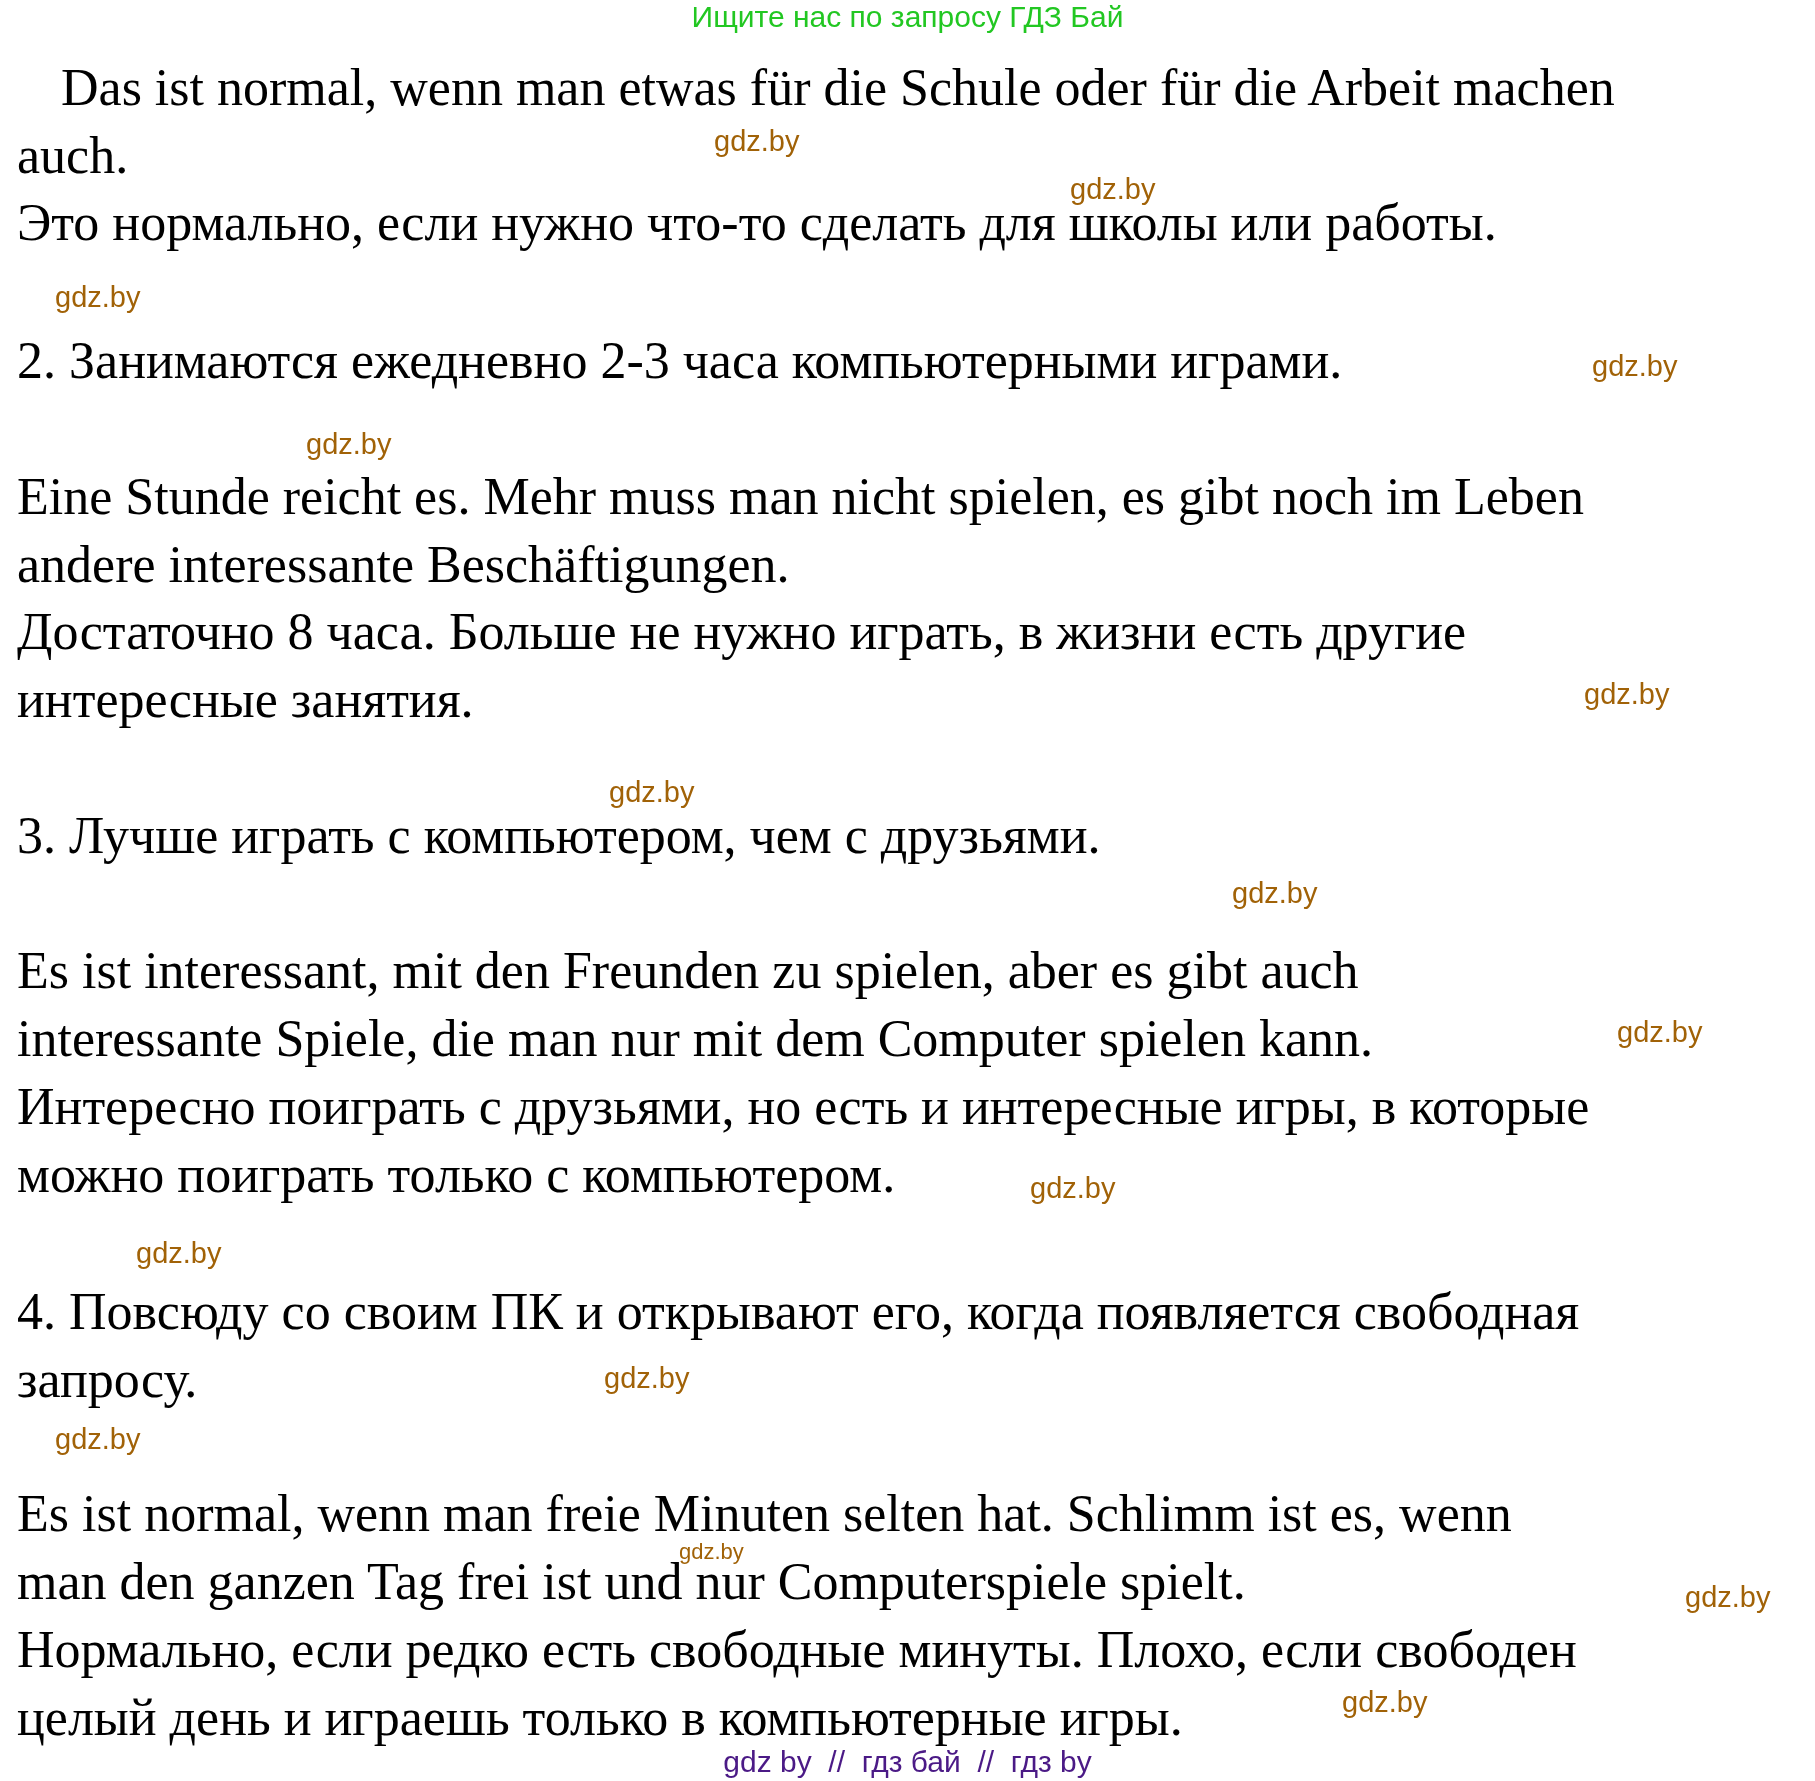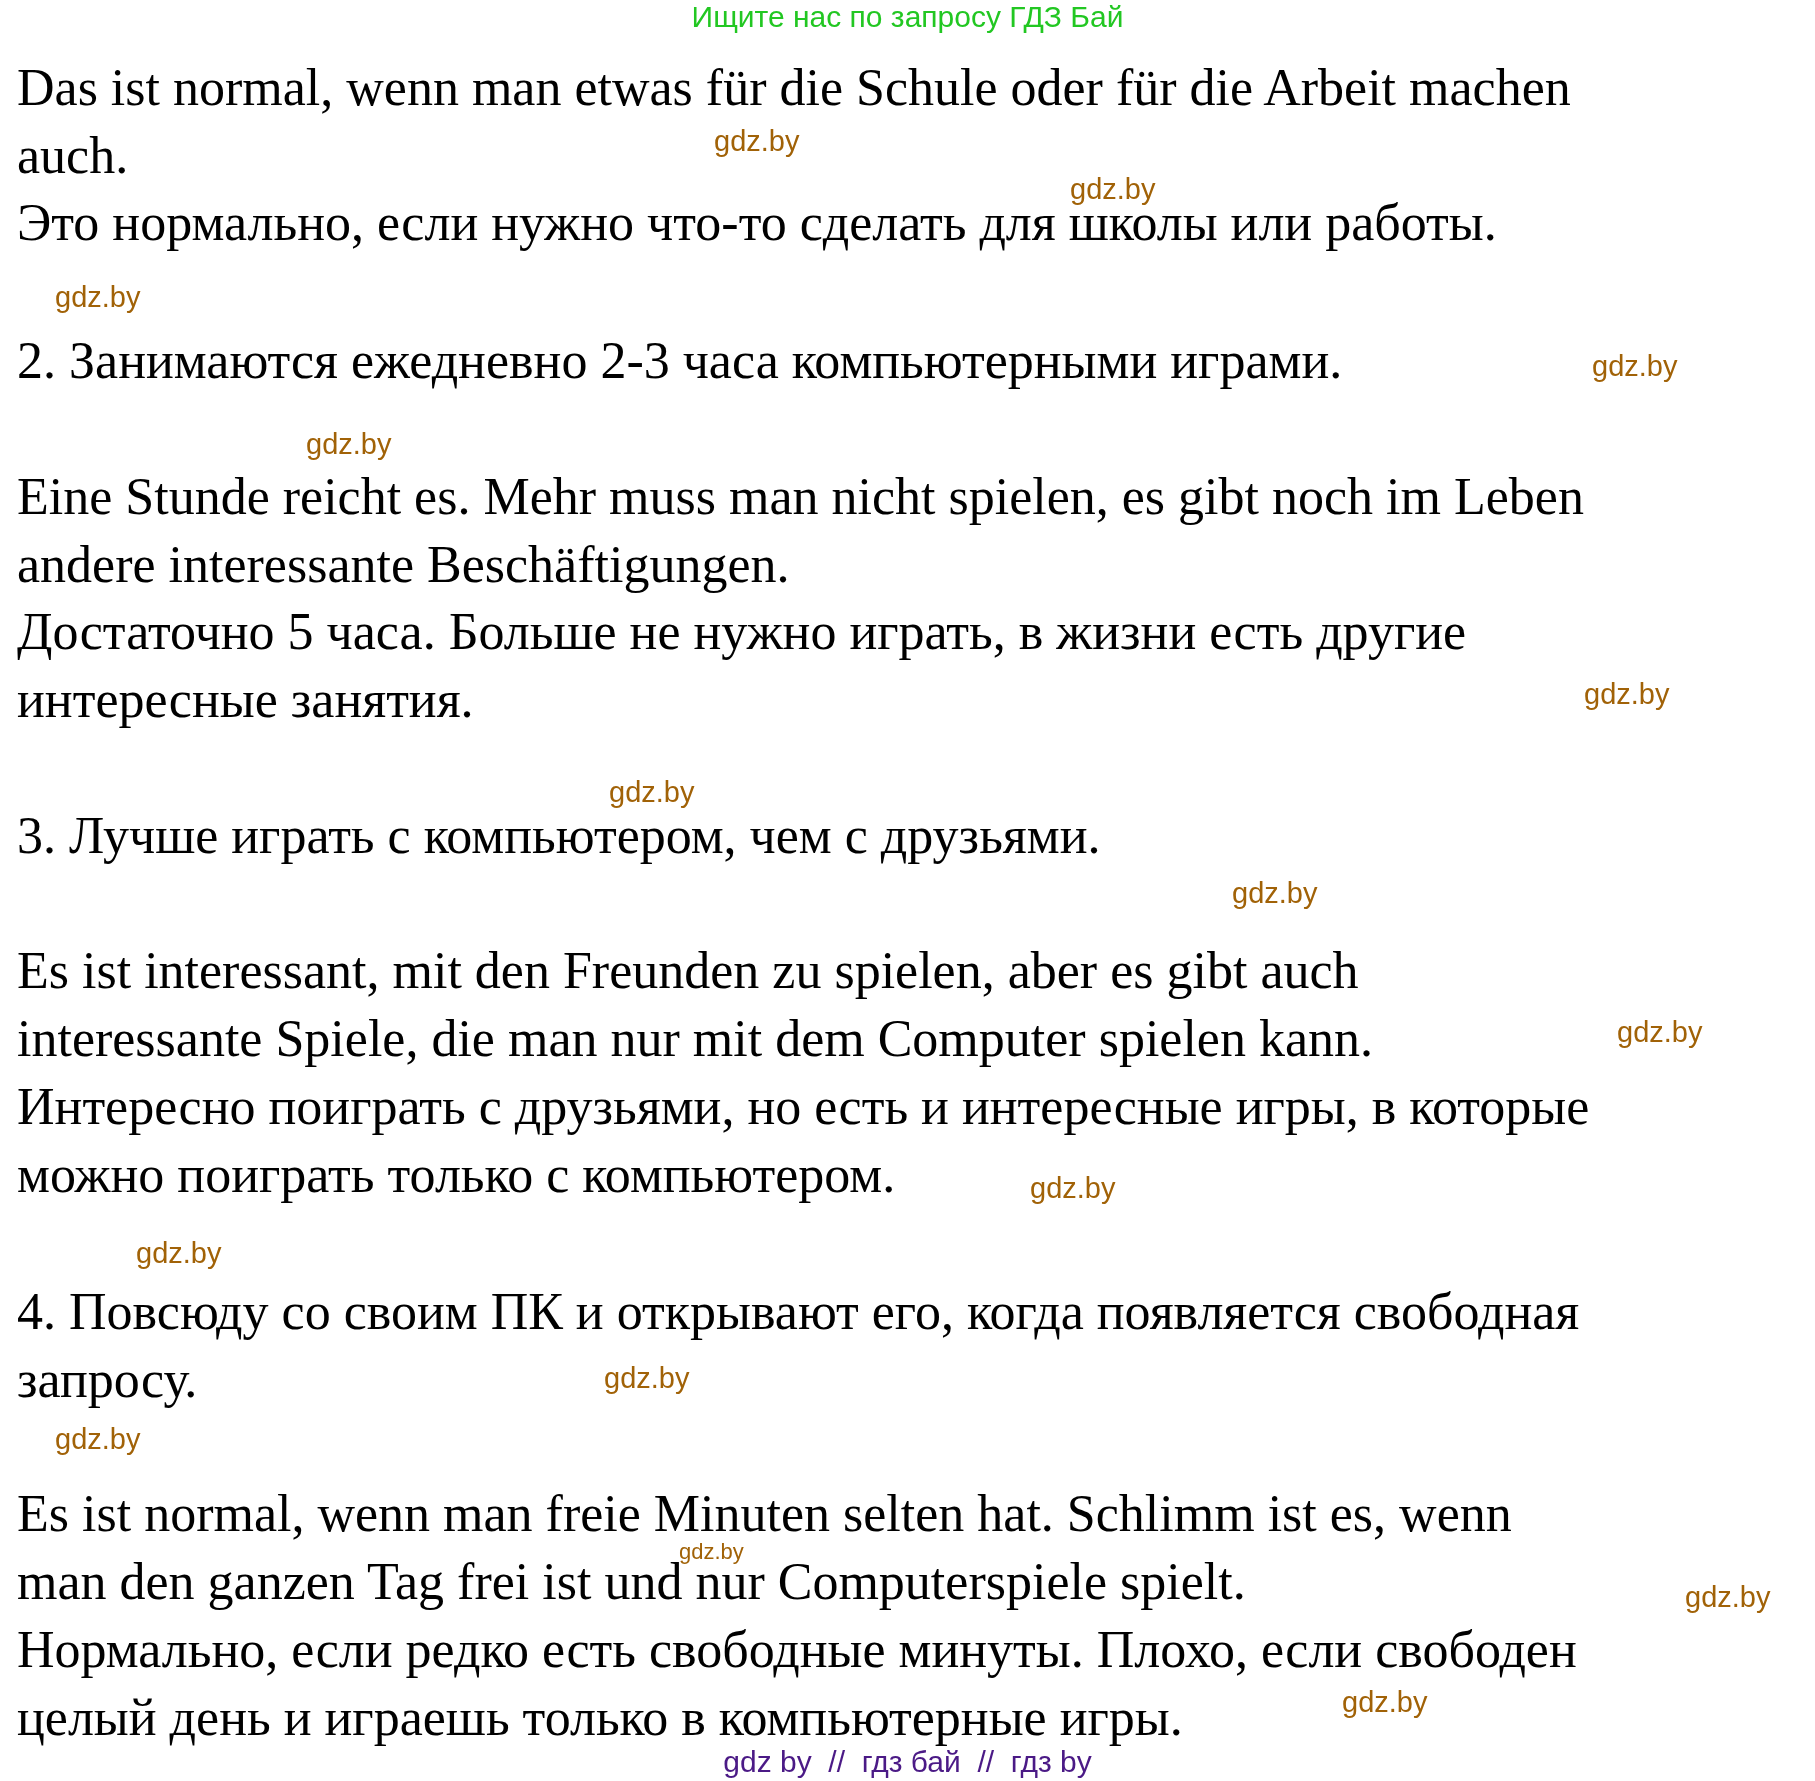"Das ist normal, wenn man" div.ln { margin-left: none -> 44px }
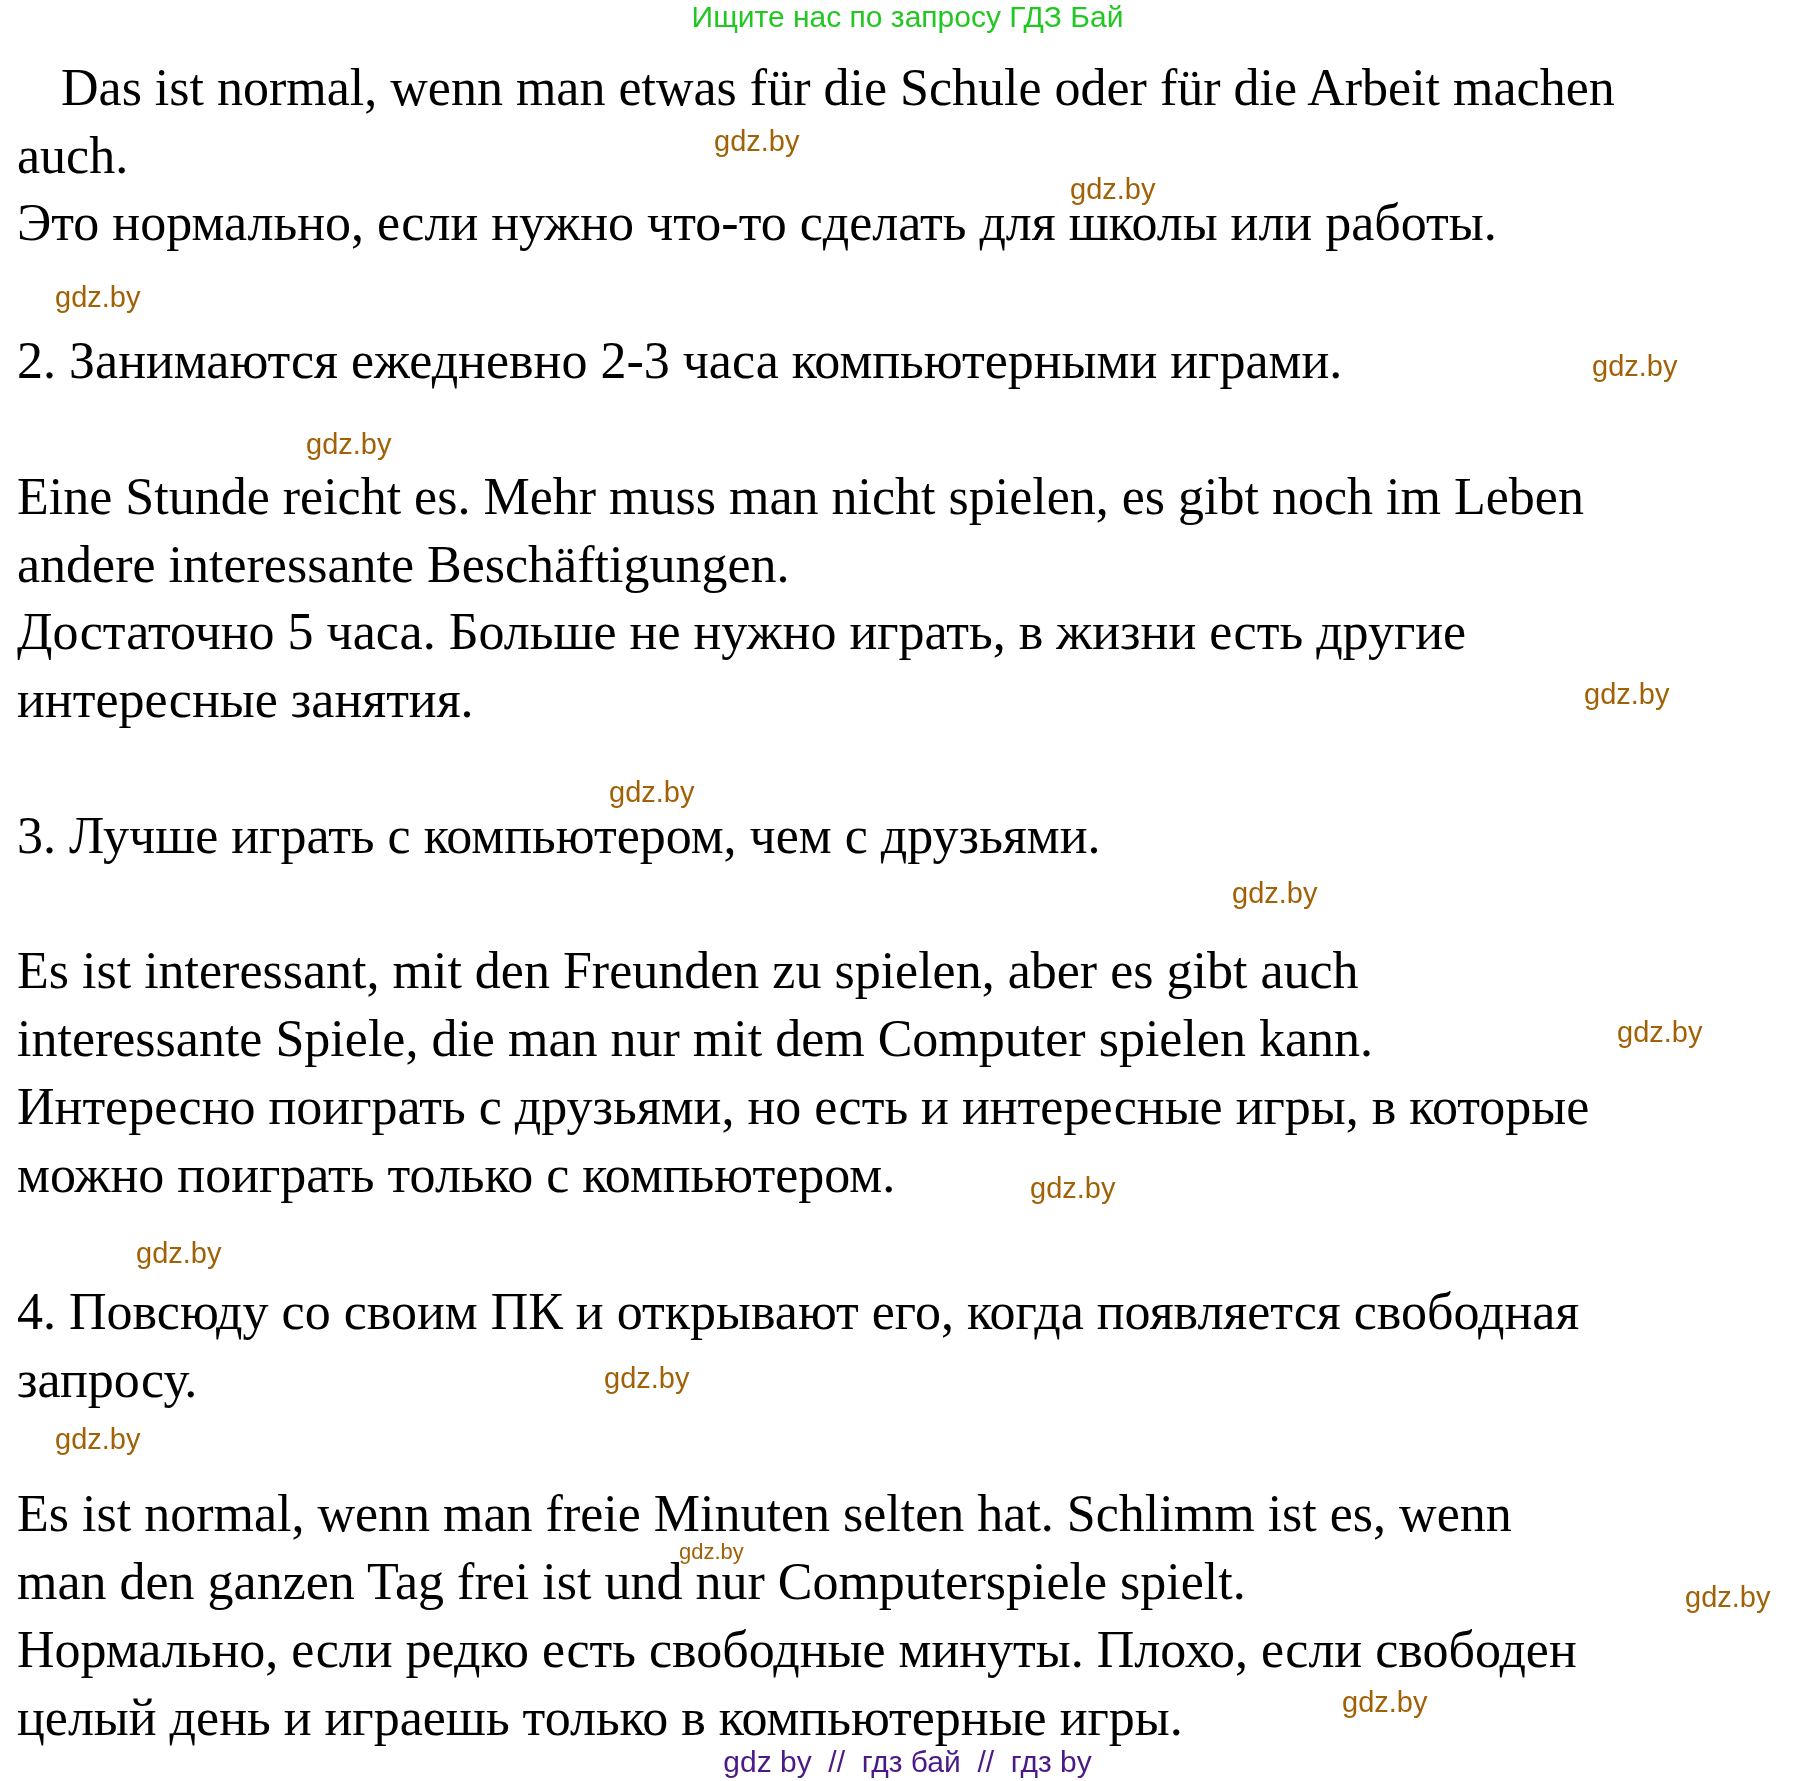"Достаточно 5 часа. Больше не" div.ln { text: 5 -> 8 }
